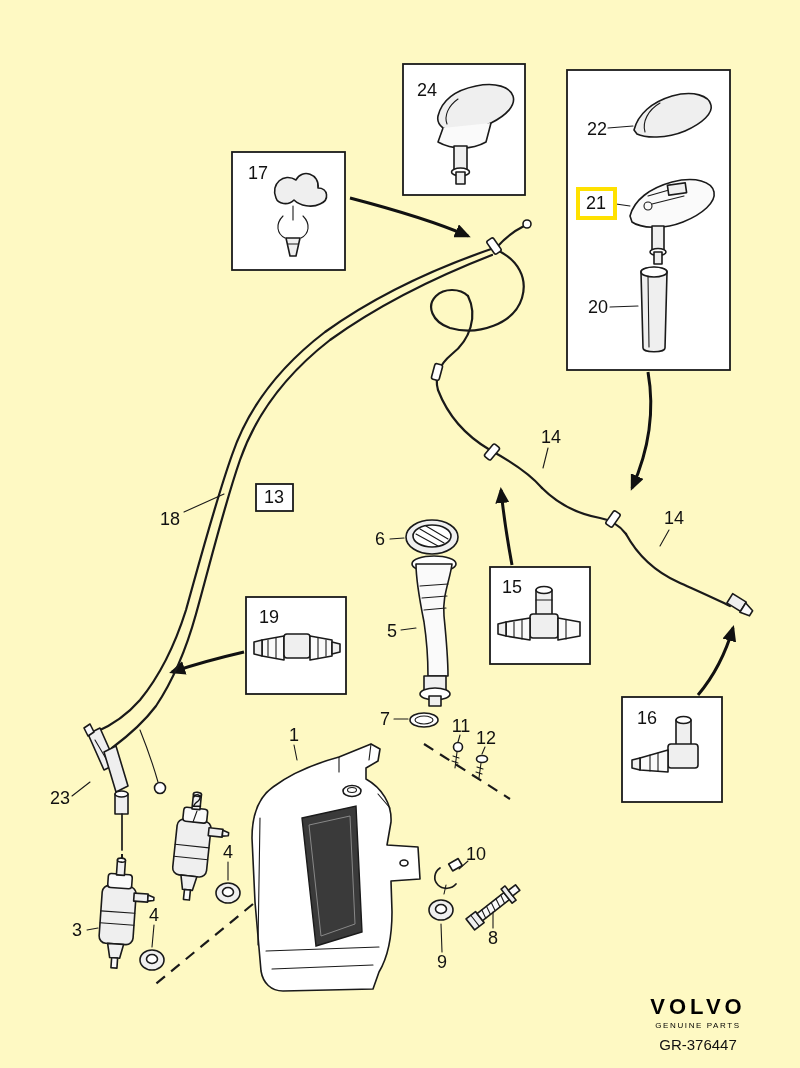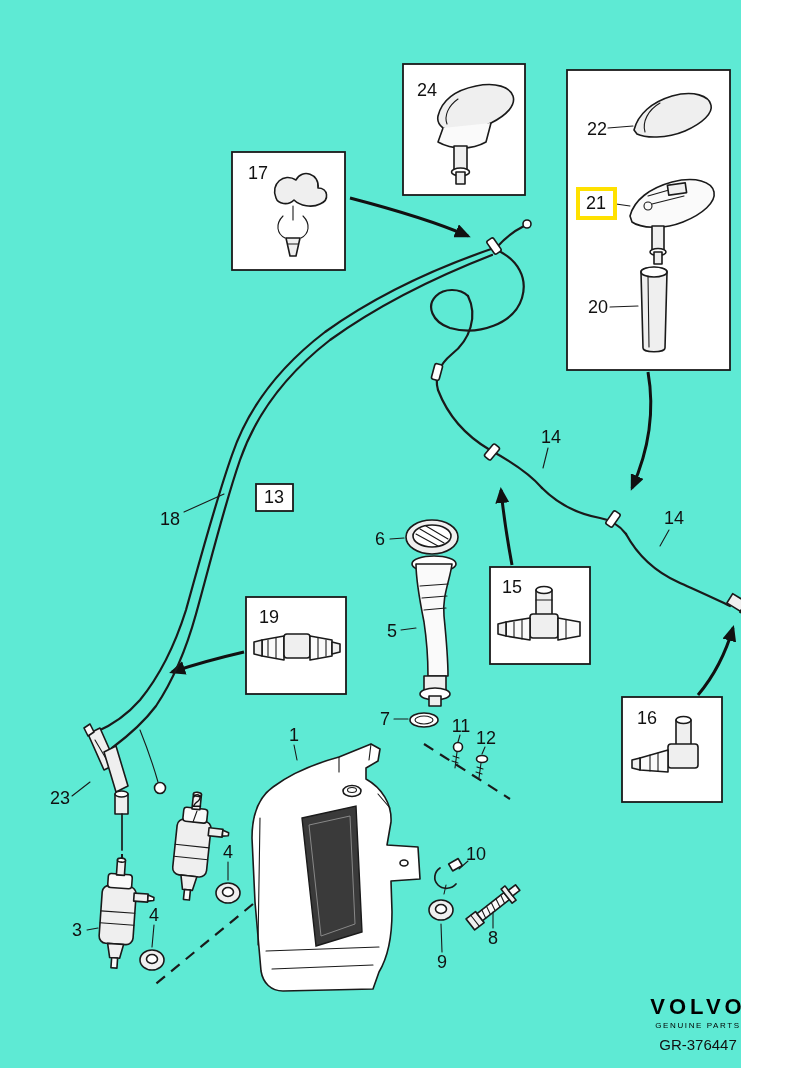"24" .page { background: #5eead4 -> #fef9c3; width: 741px -> 800px }
